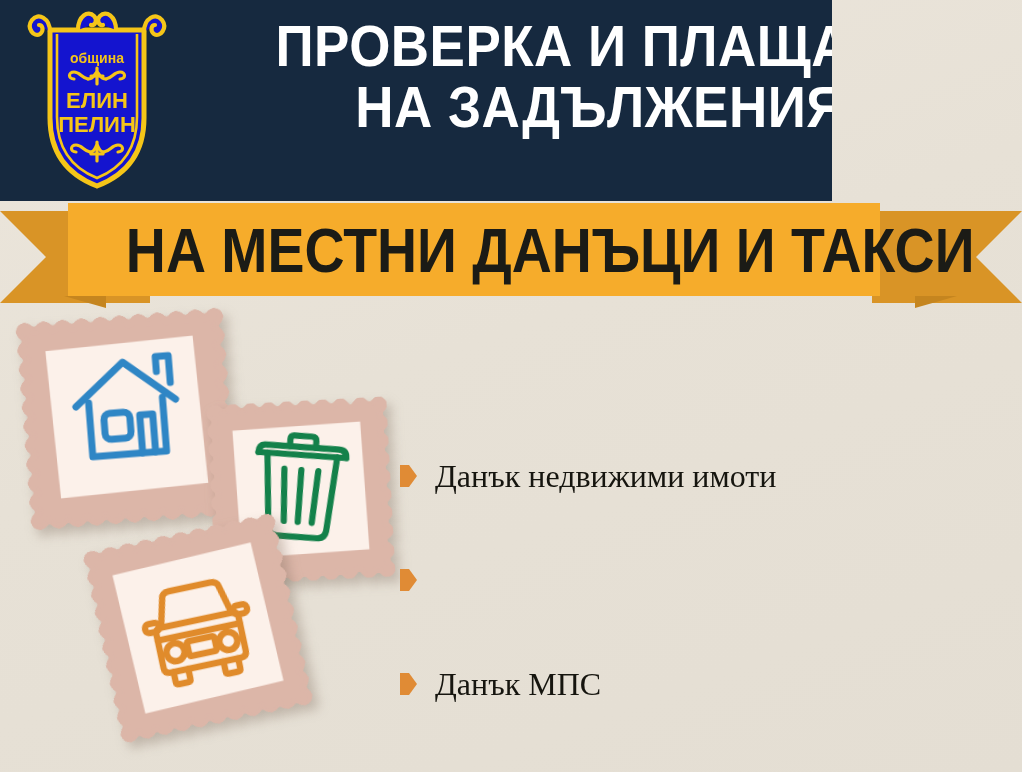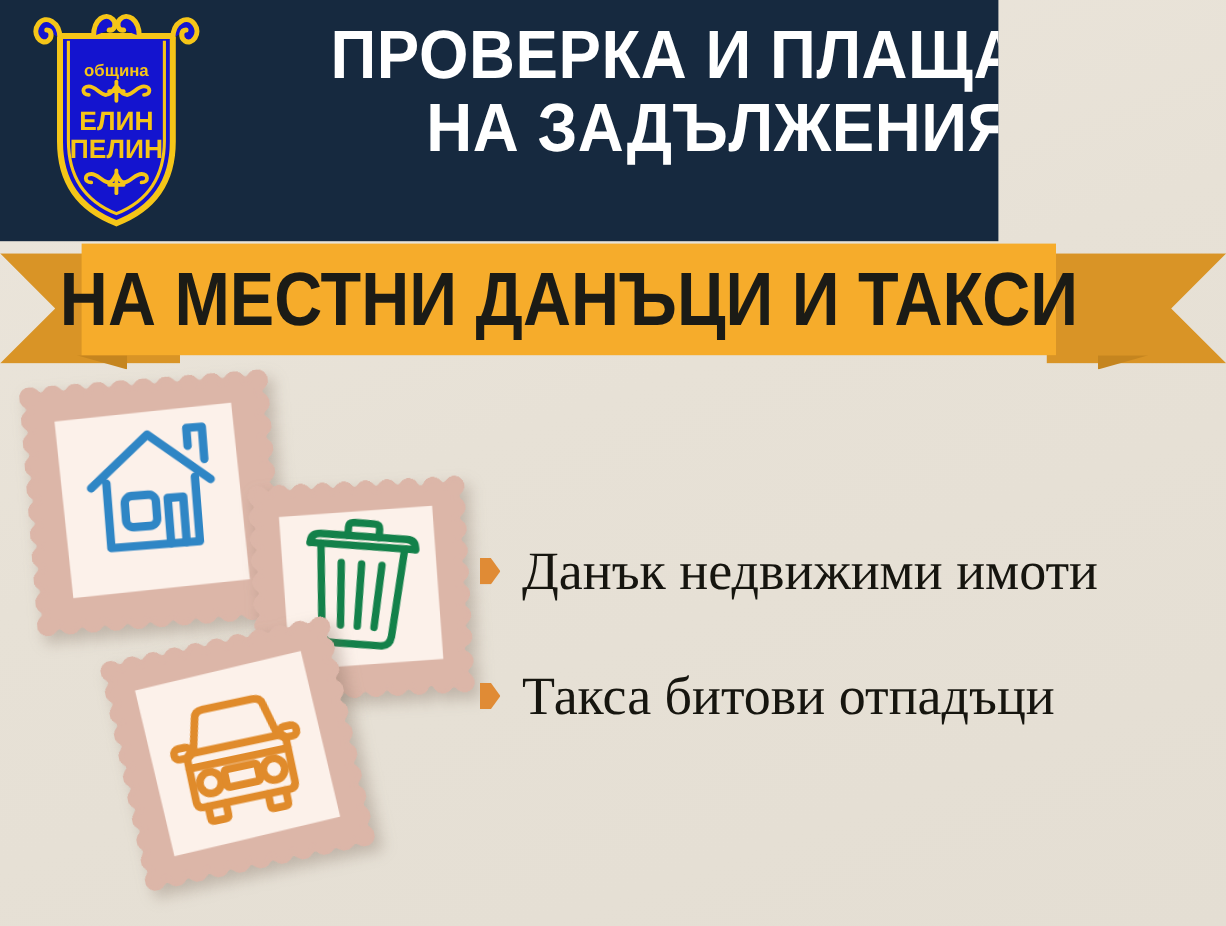"НА МЕСТНИ ДАНЪЦИ И ТАКСИ" .ribbon-main { justify-content: center -> none }
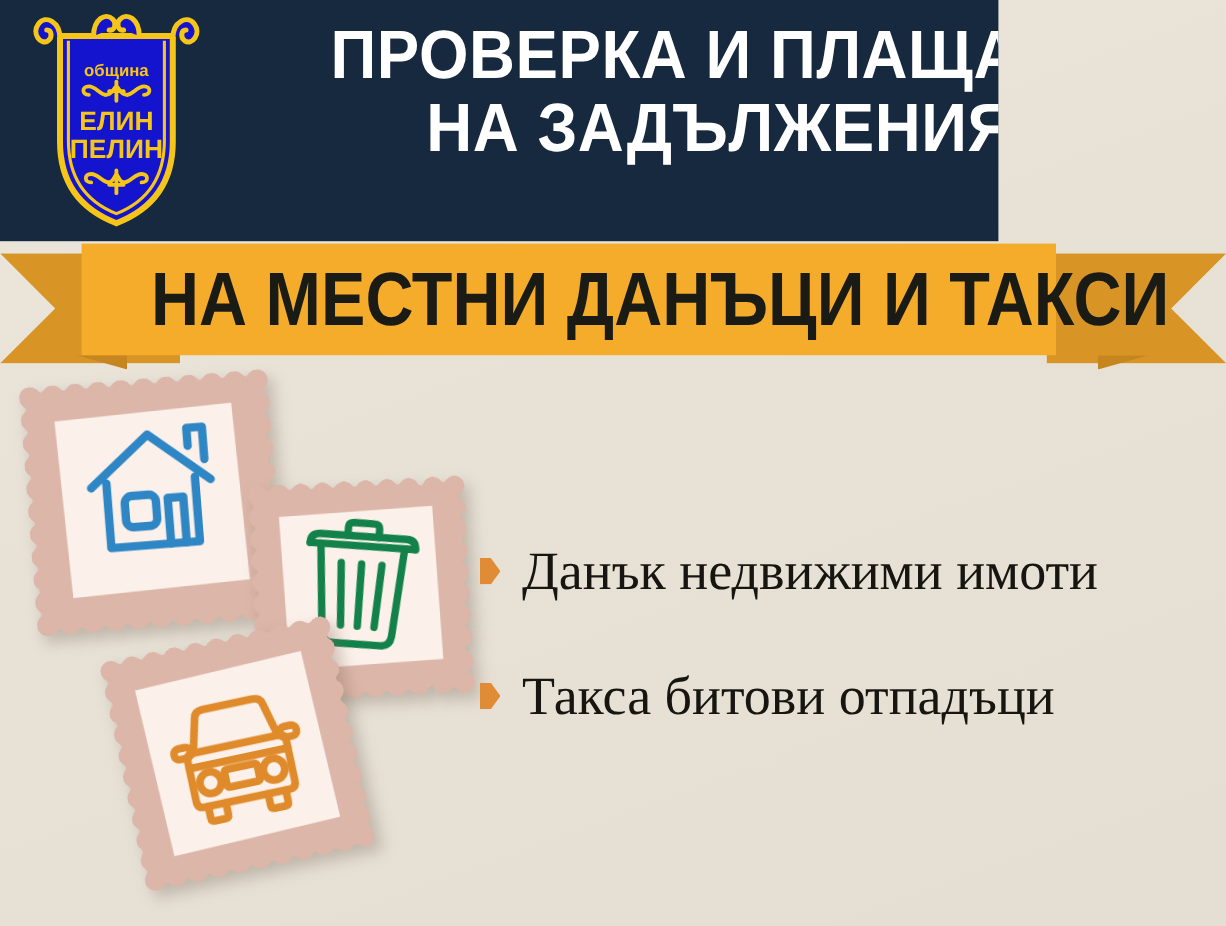"Данък недвижими имоти" .bullet-label { font-size: 45px -> 32px }
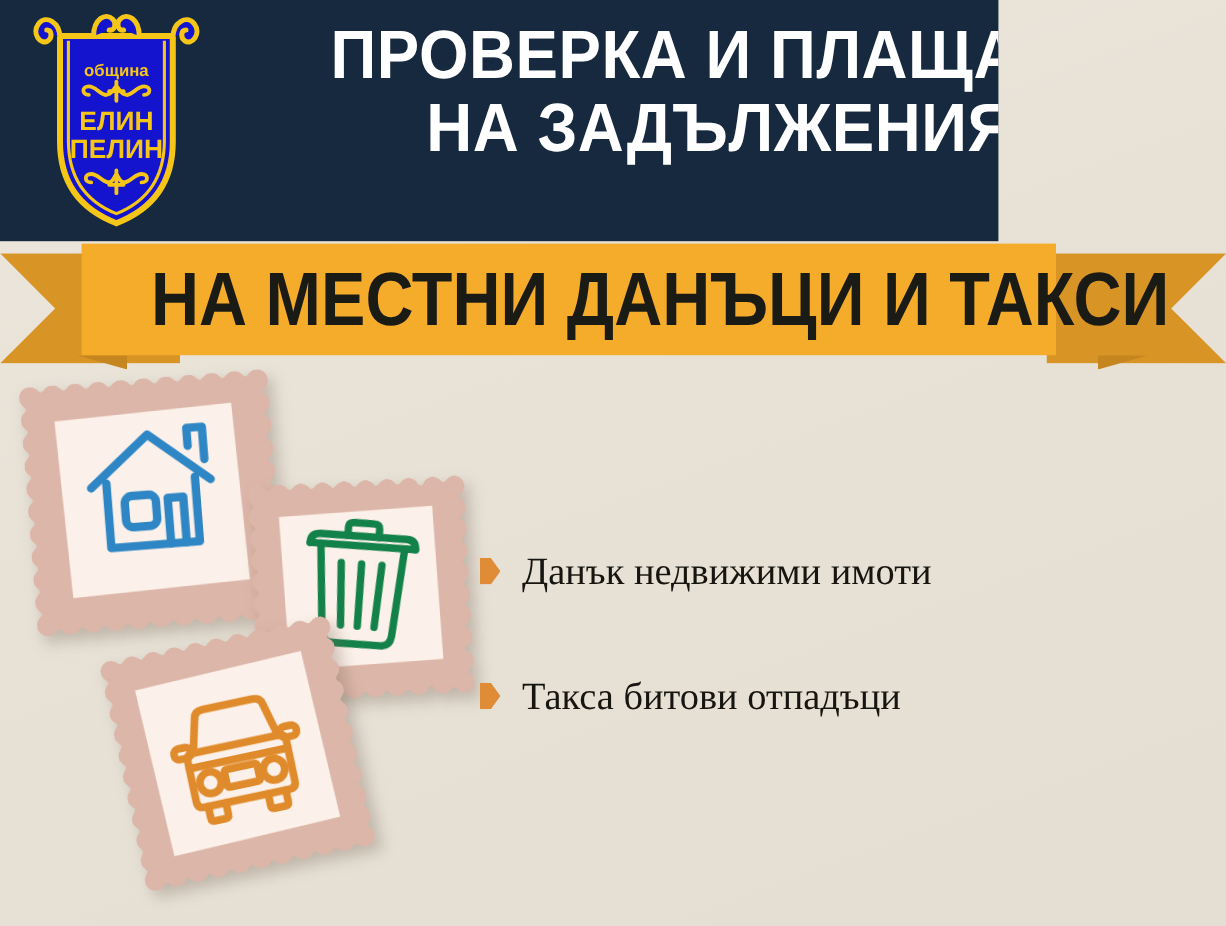"Такса битови отпадъци" span.bullet-label { html: <span>Такса битови отпадъци</span> -> none }
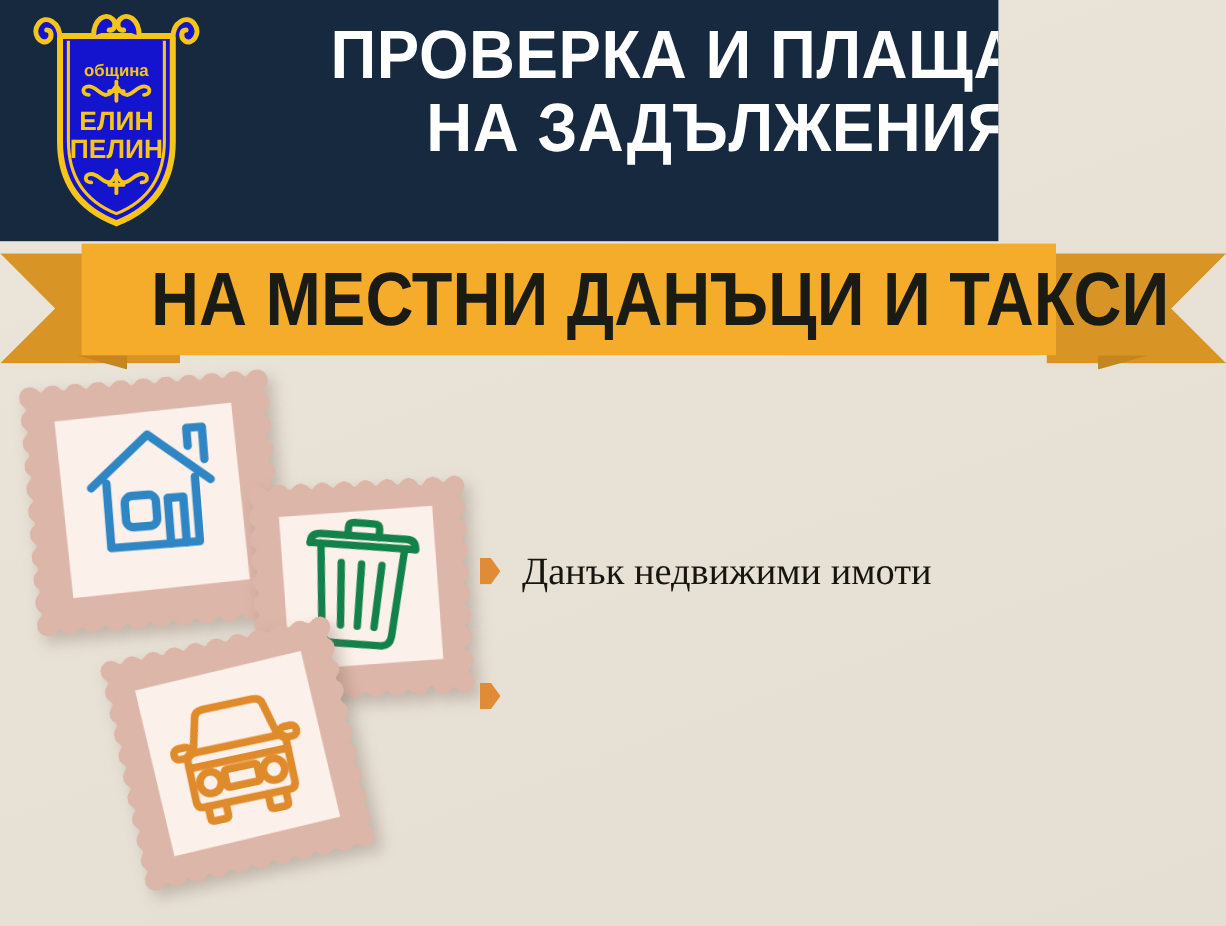"Данък МПС" div.bullet-row { html: none -> <div> <span></span> <span>Данък МПС</span> </div> }
